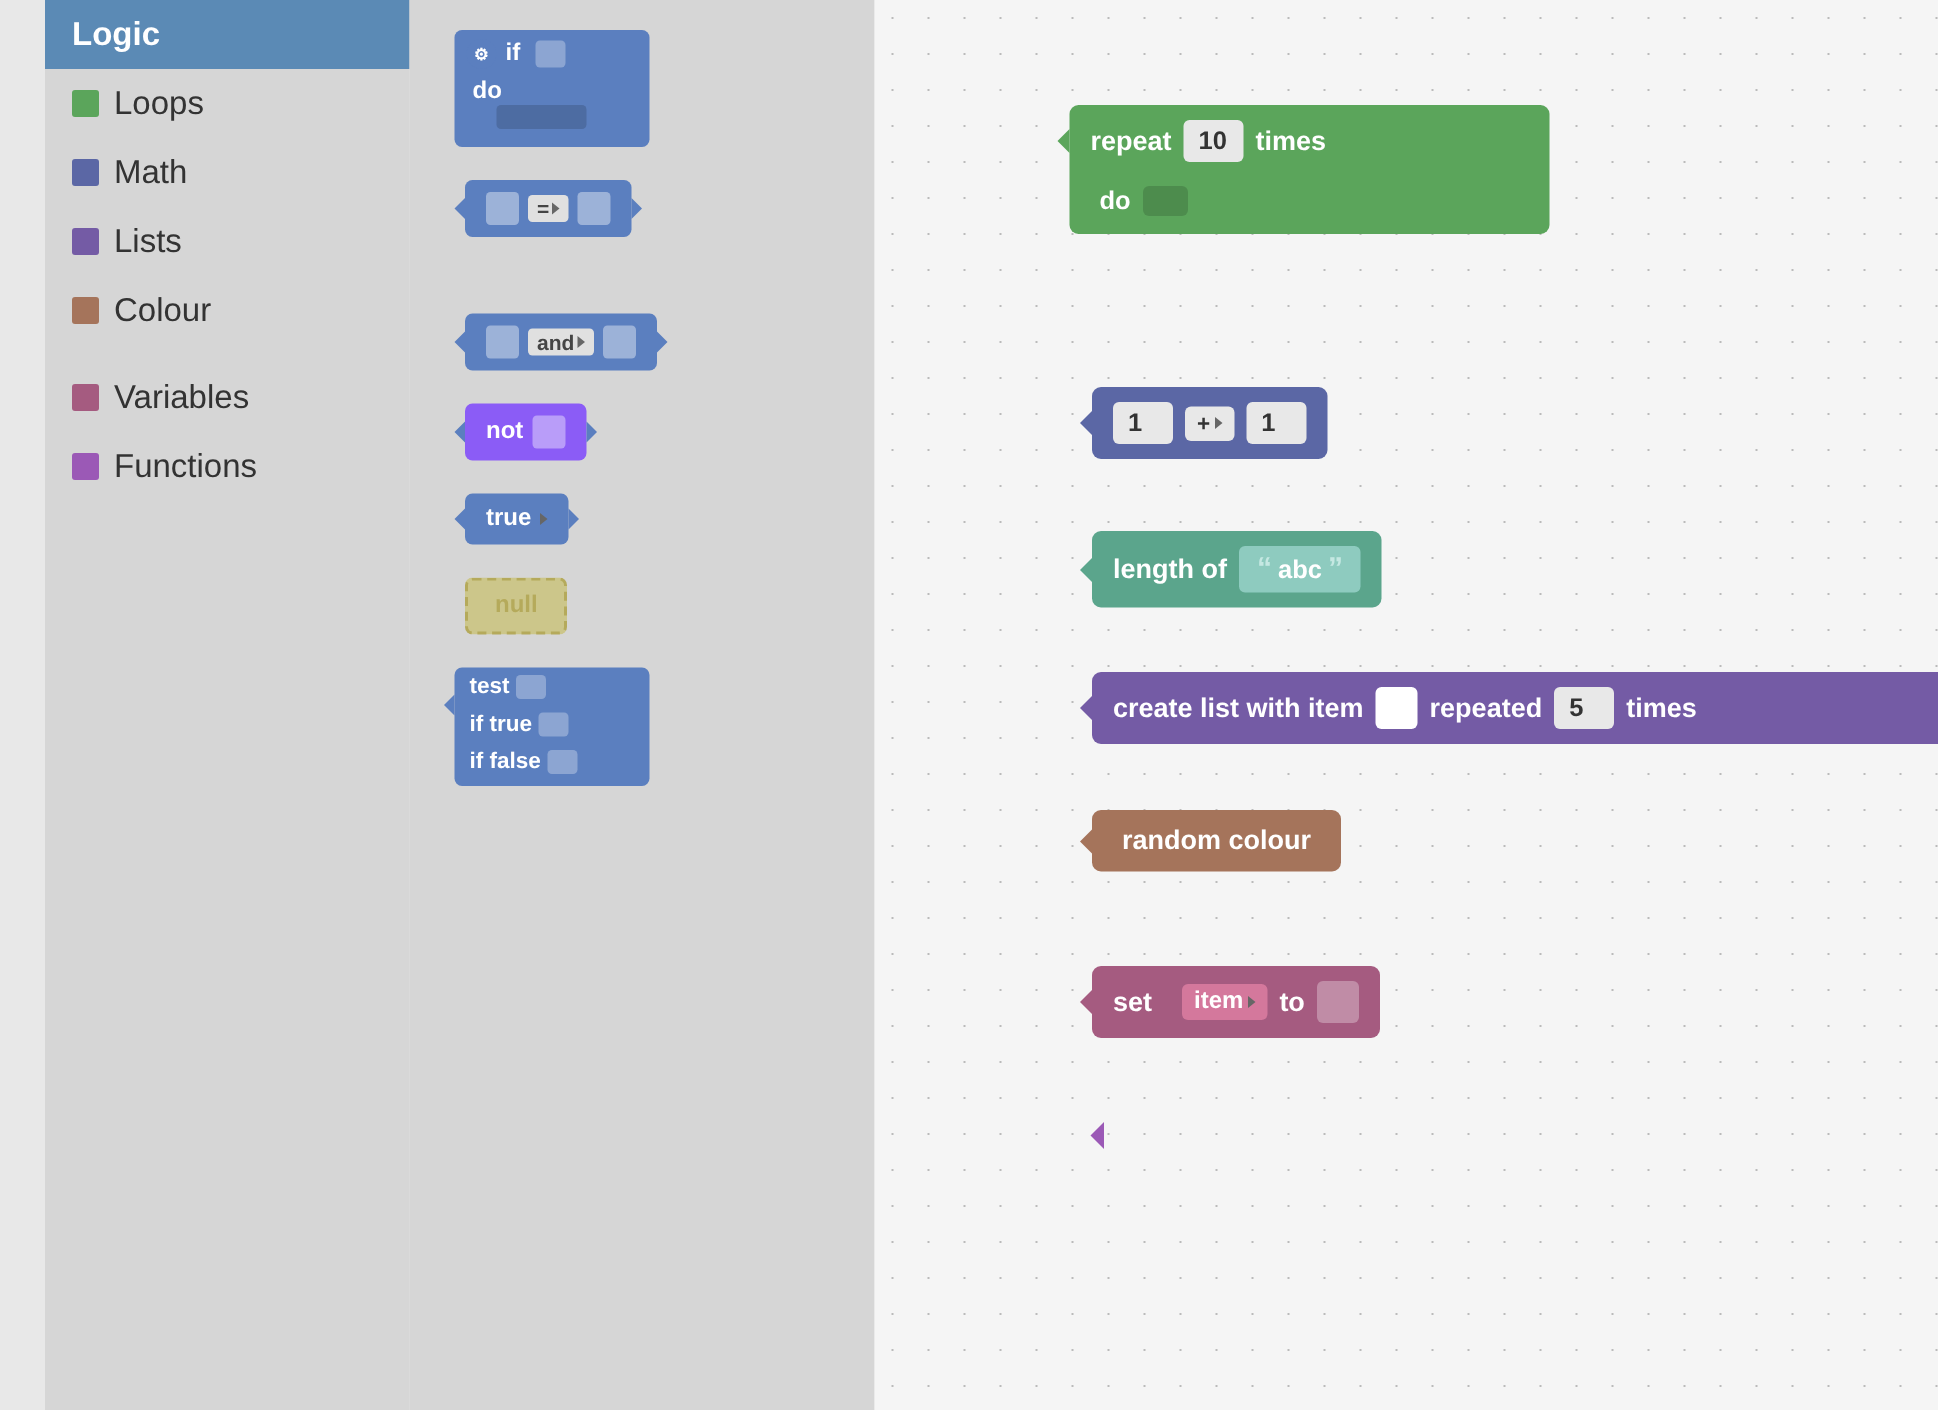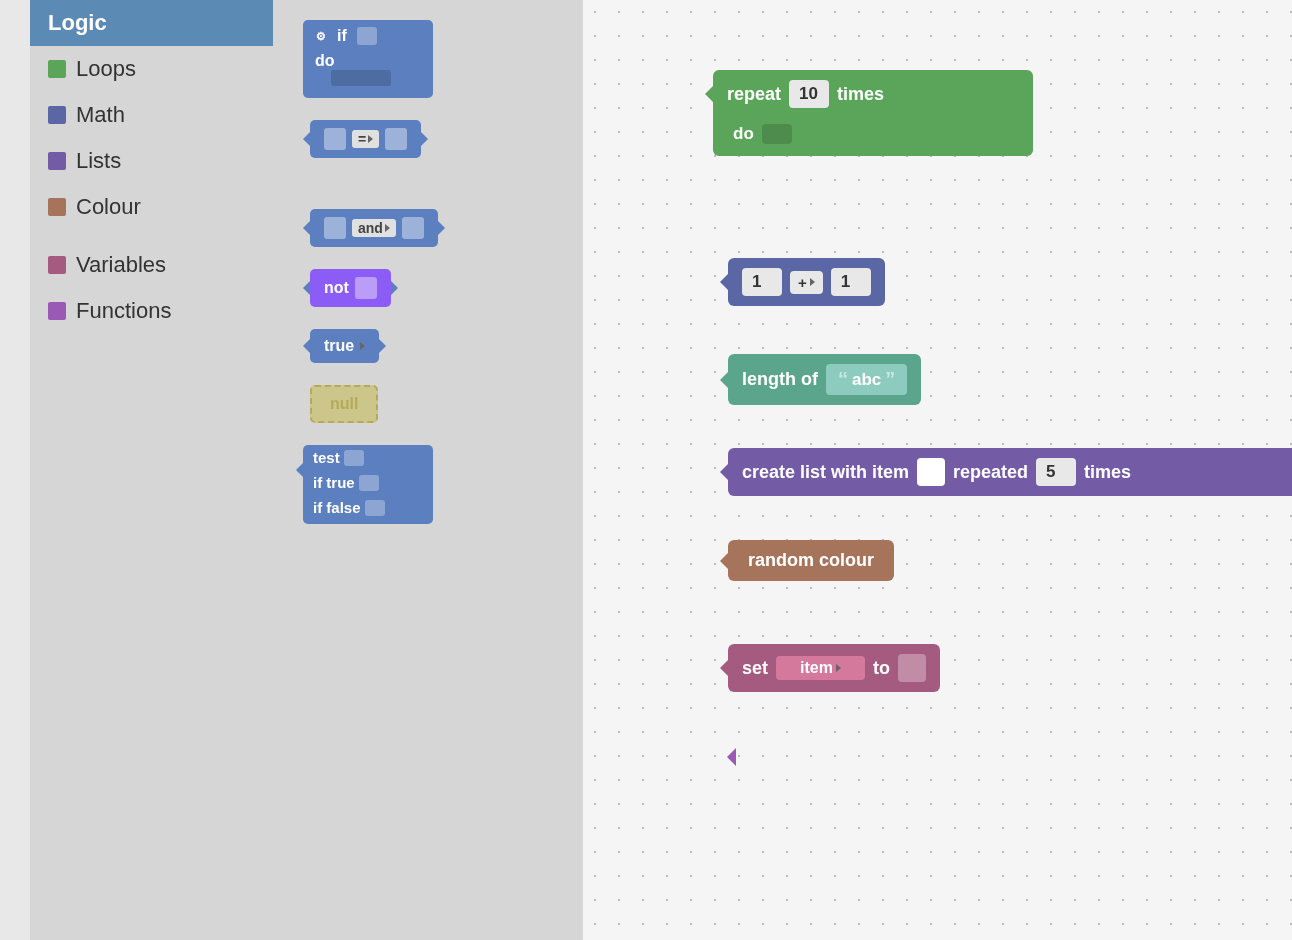"item" .var-name-btn { margin-left: none -> 12px; padding: 3px 24px -> 3px 8px }
